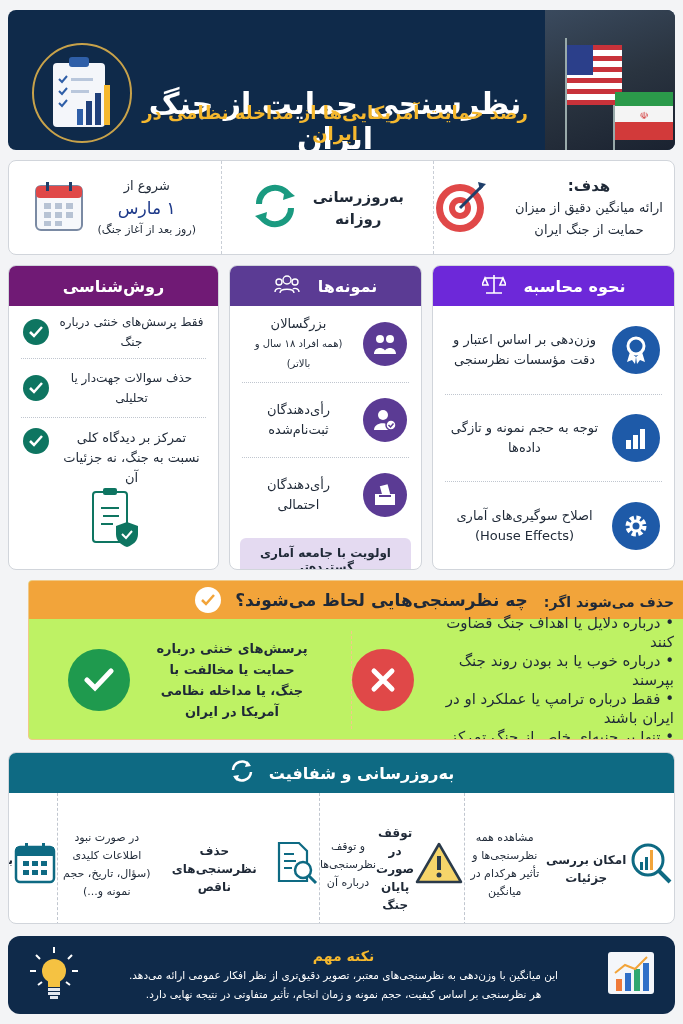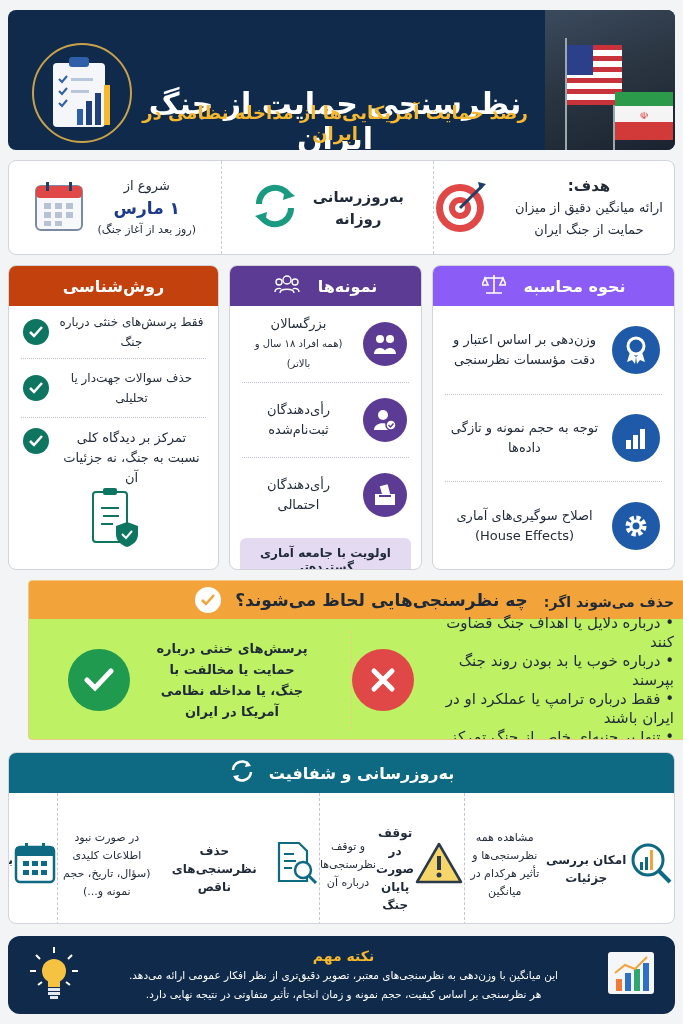"۱ مارس" .info .date { font-weight: bold -> normal }
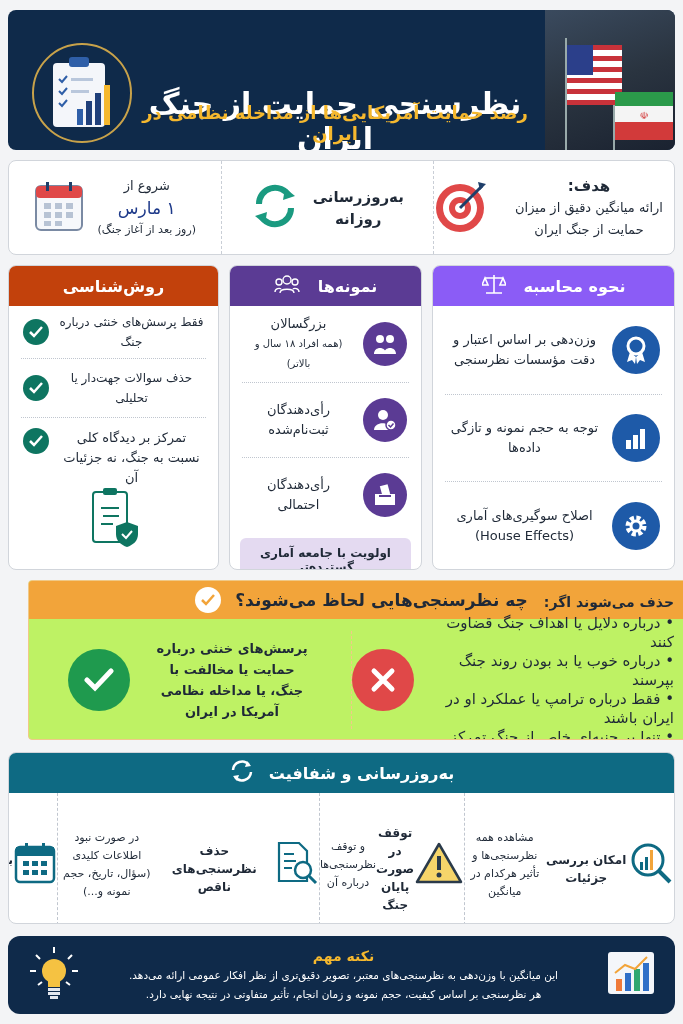"روش‌شناسی" .col-method .head { background: #c2410c -> #701a75 }
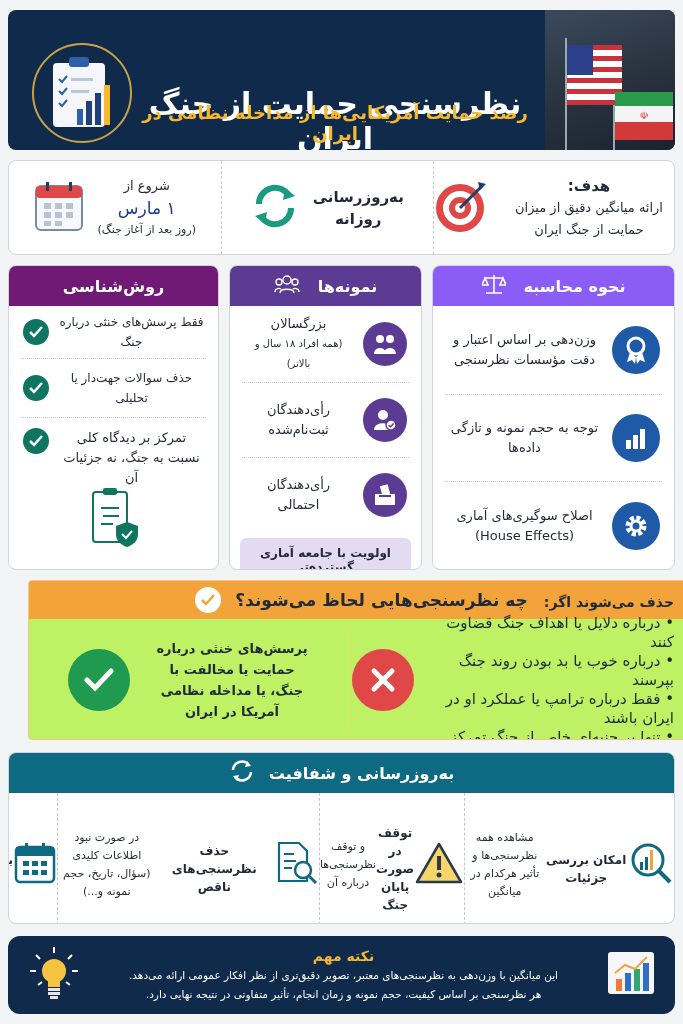"نحوه محاسبه" .col-calc .head { background: #8b5cf6 -> #6d28d9 }
